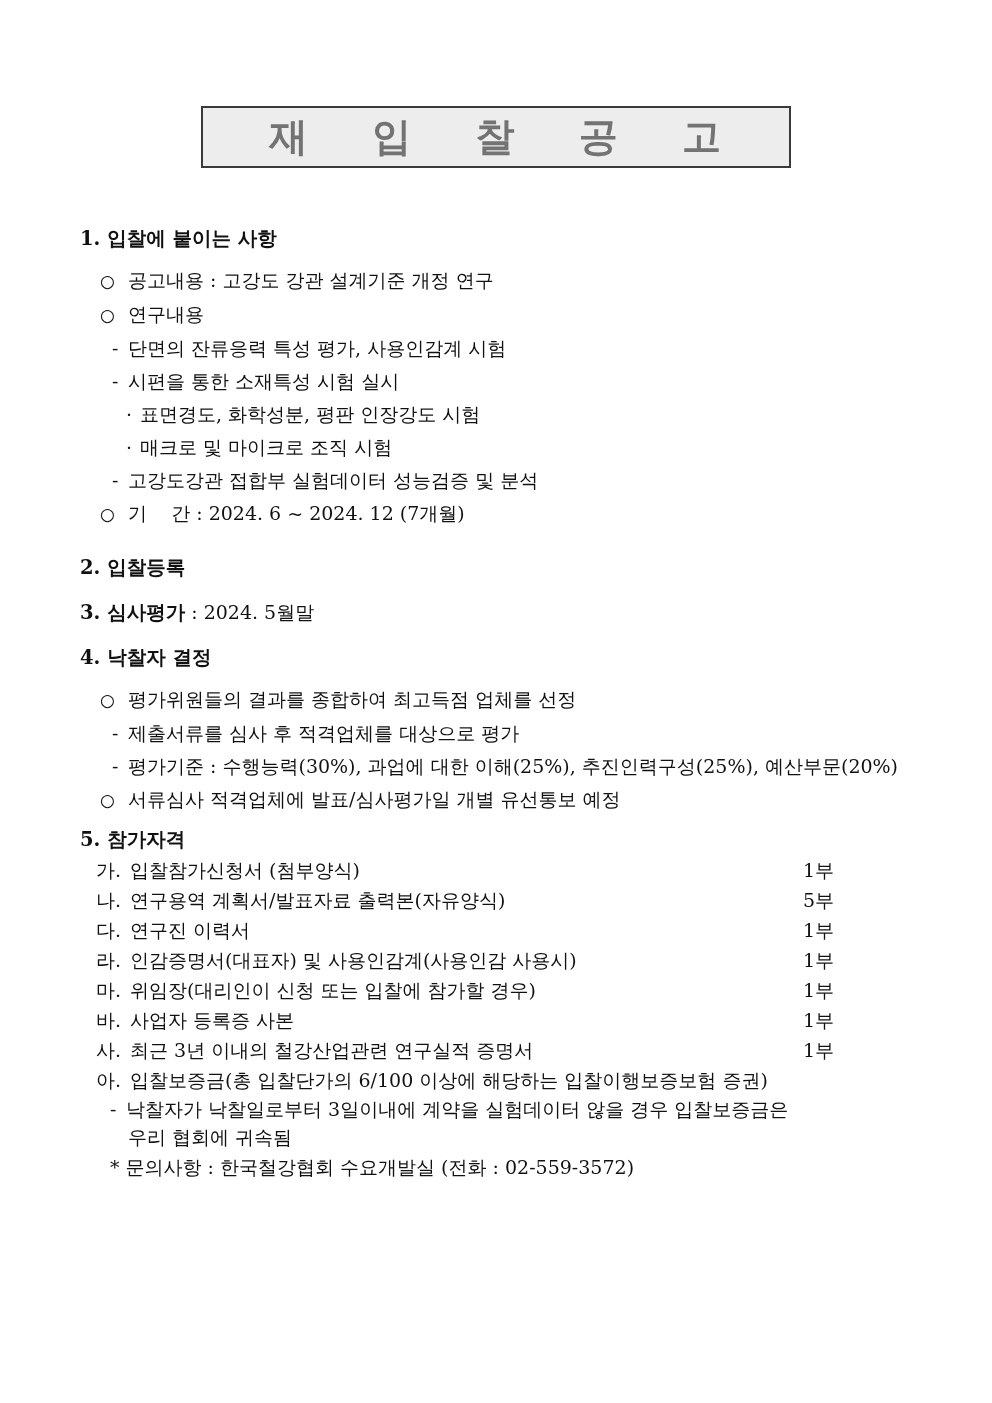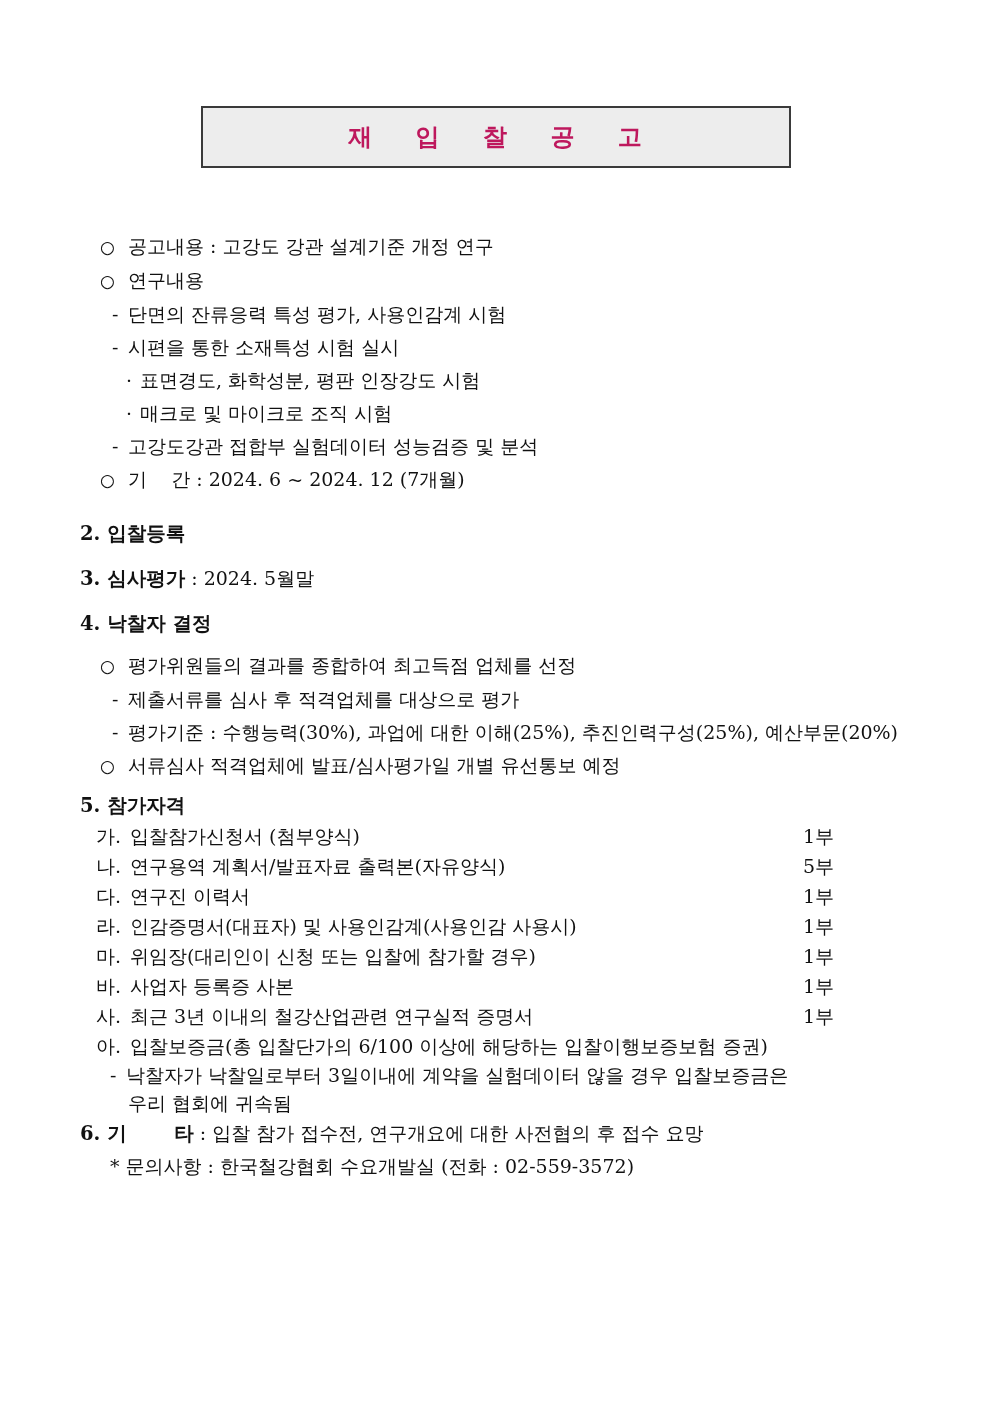"재 입 찰 공 고" .title-box .title-text { color: #be185d -> #737373; font-size: 24px -> 39px }
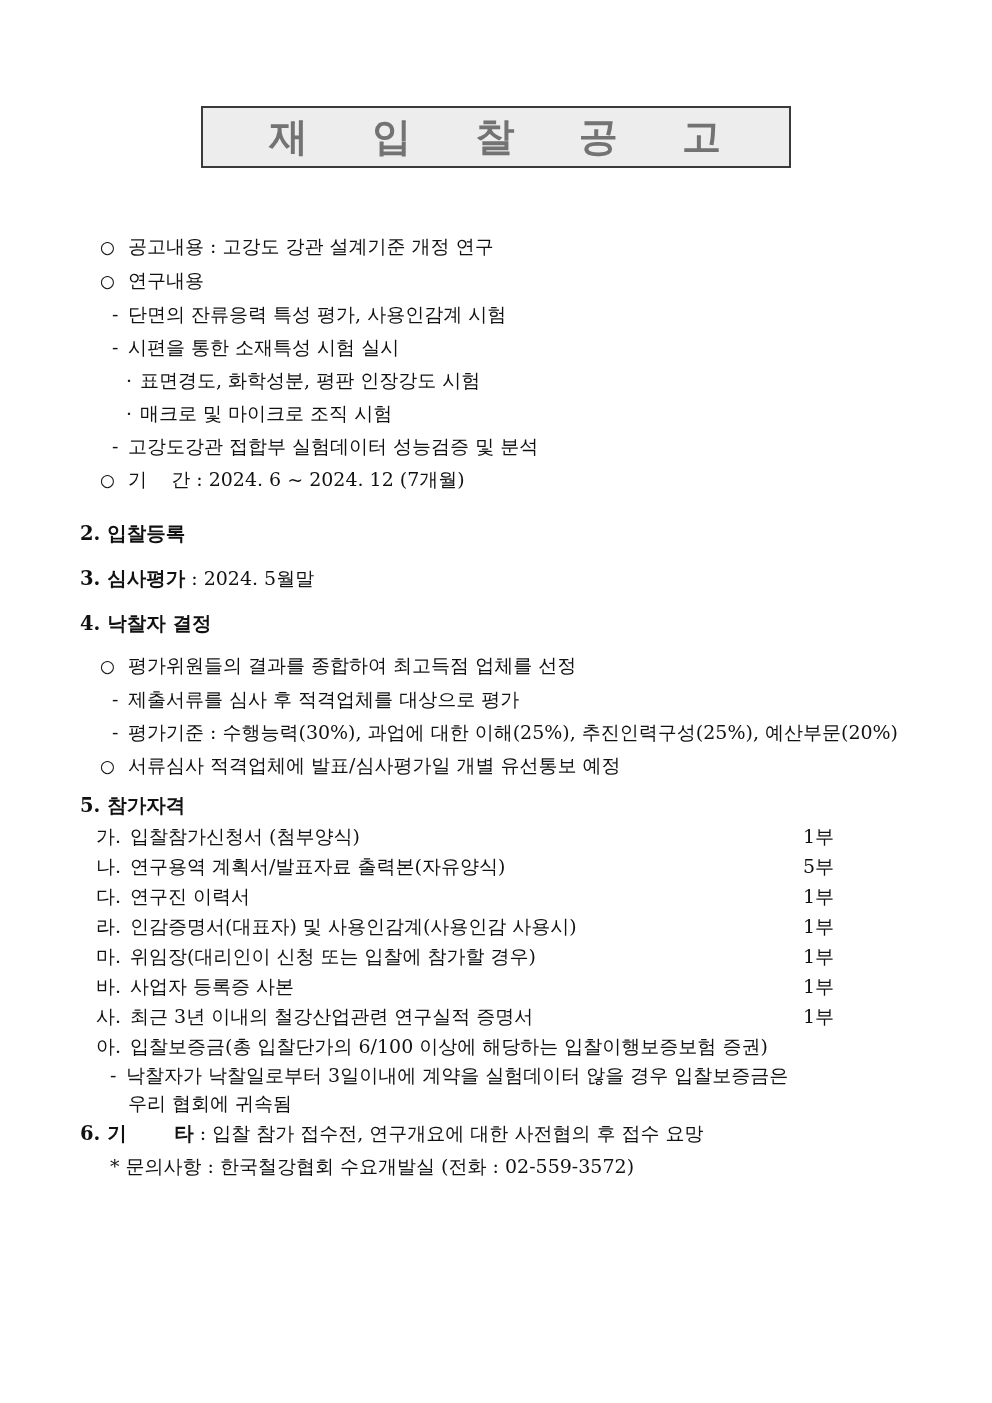"1. 입찰에 붙이는 사항" div.line { html: none -> <div>1. 입찰에 붙이는 사항</div> }
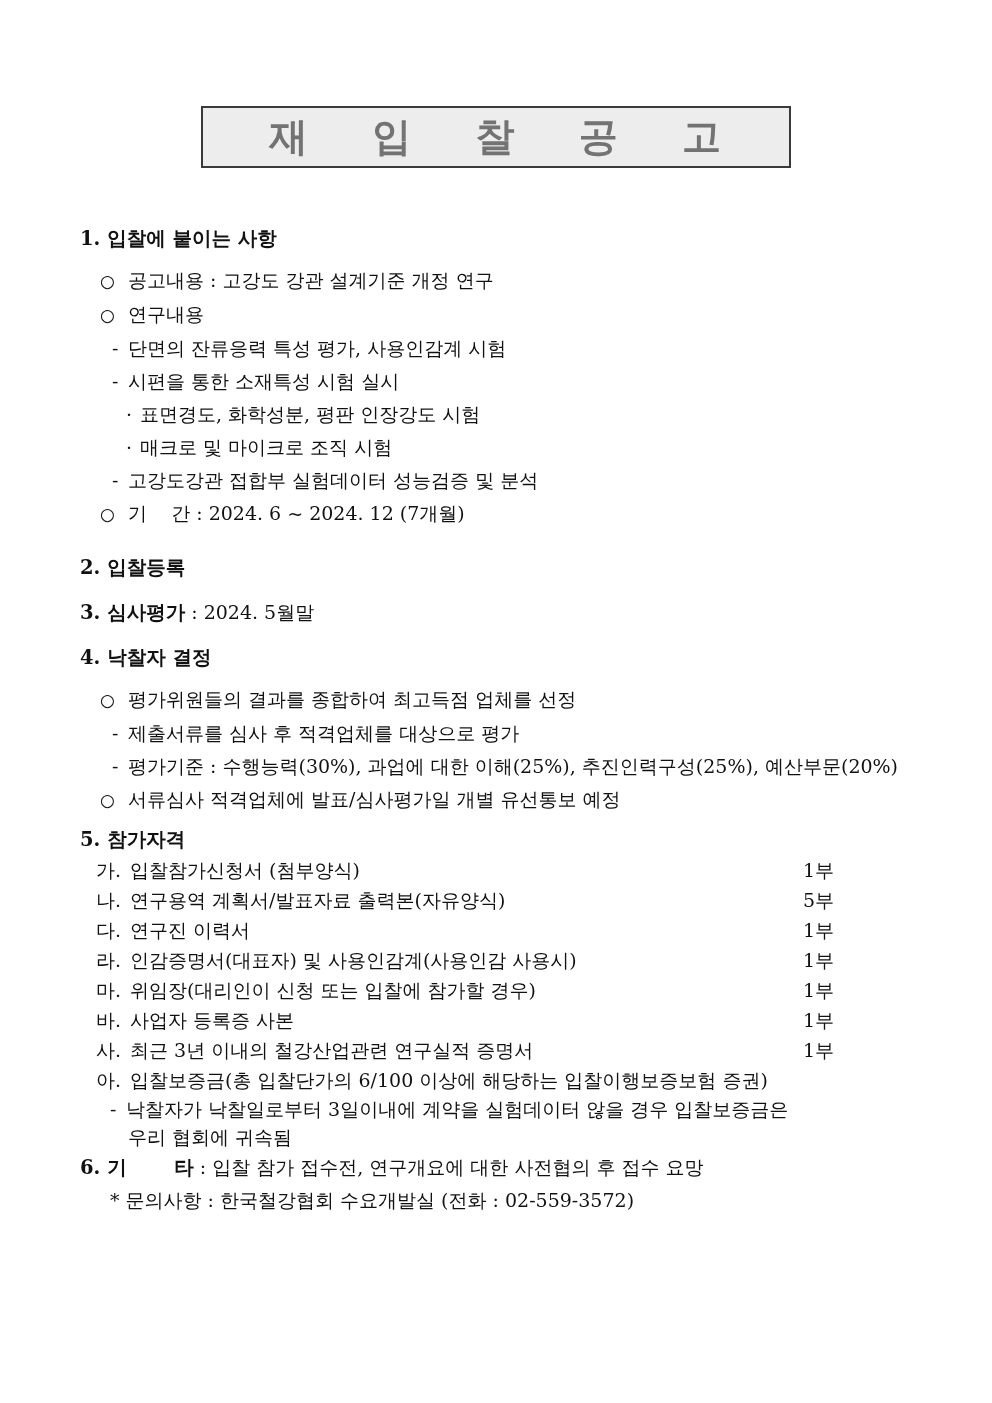"6. 기 타" div.line { html: <div> <span>6. 기 타</span> <span> : 입찰 참가 접수전, 연구개요에 대한 사전협의 후 접수 요망</span> </div> -> none }
